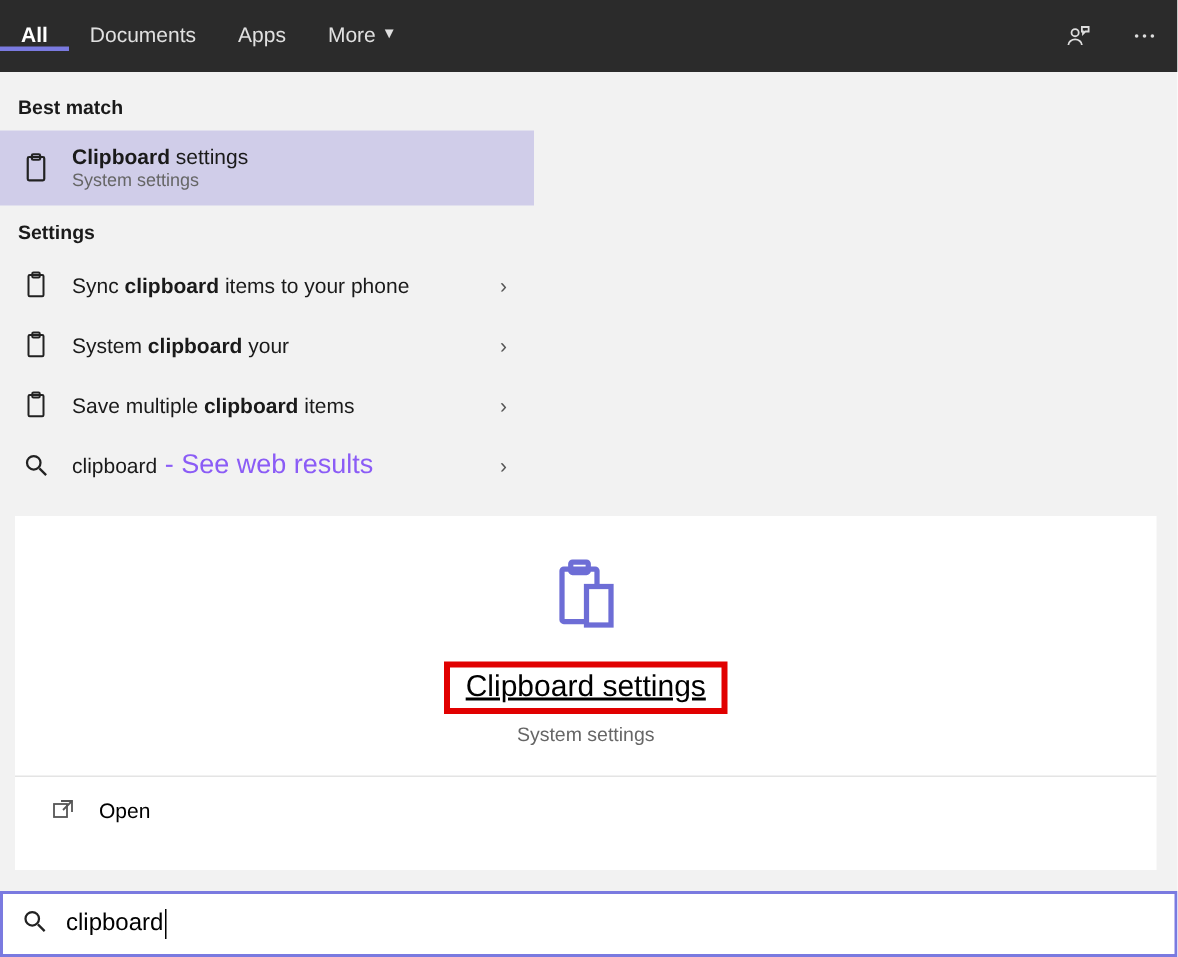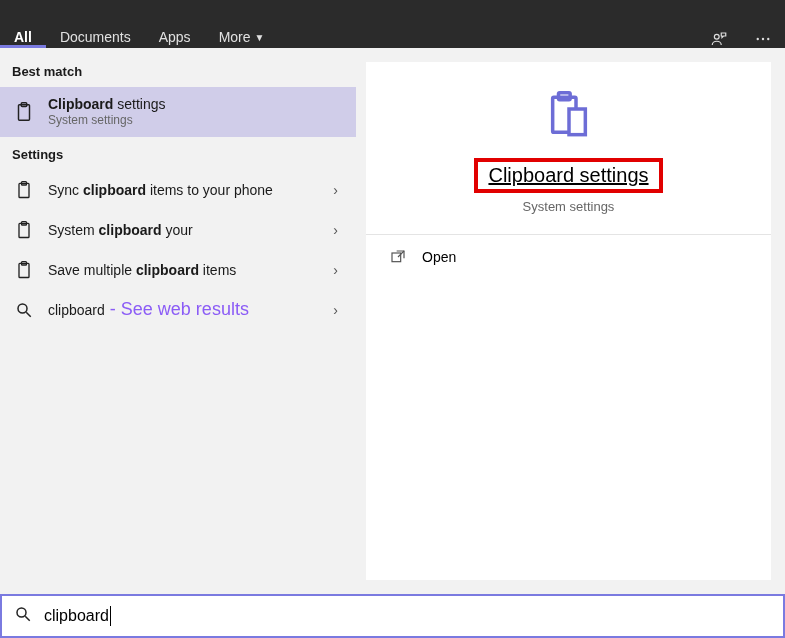"All" .topbar { align-items: flex-end -> center }
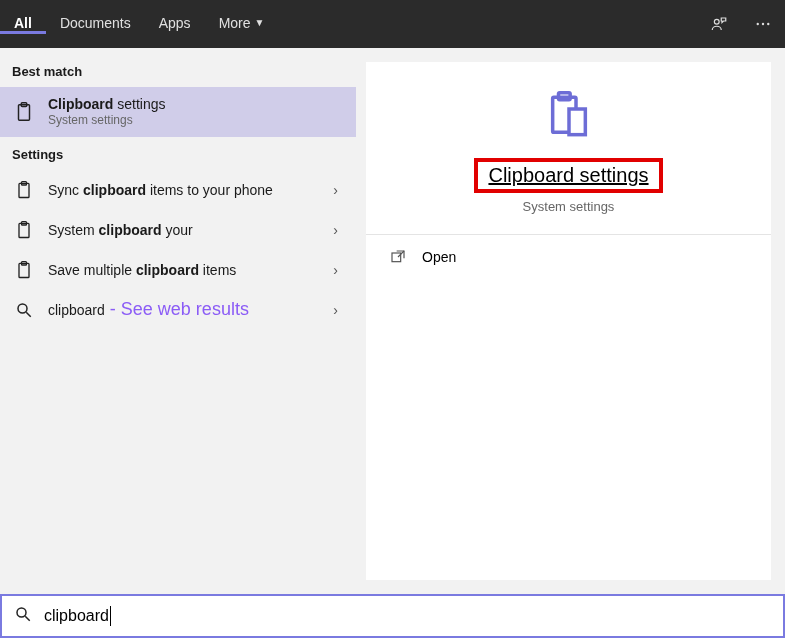"Best match" .main { flex-direction: none -> column }
